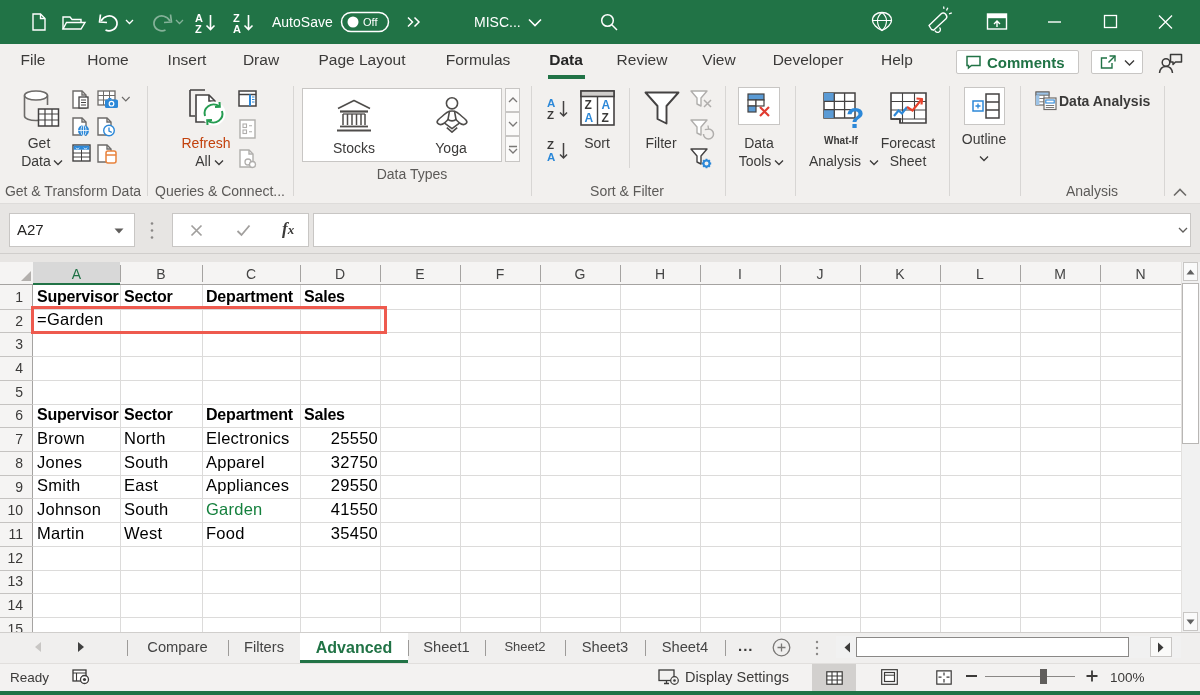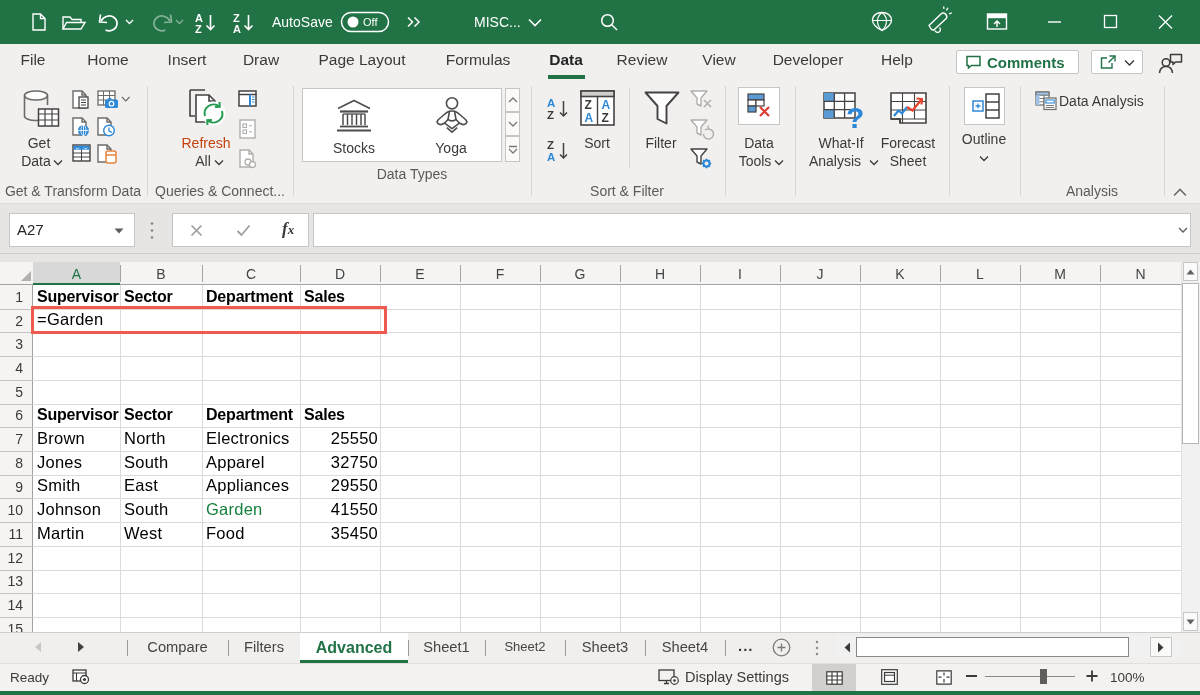"Data Analysis" div.a { font-weight: normal -> bold }
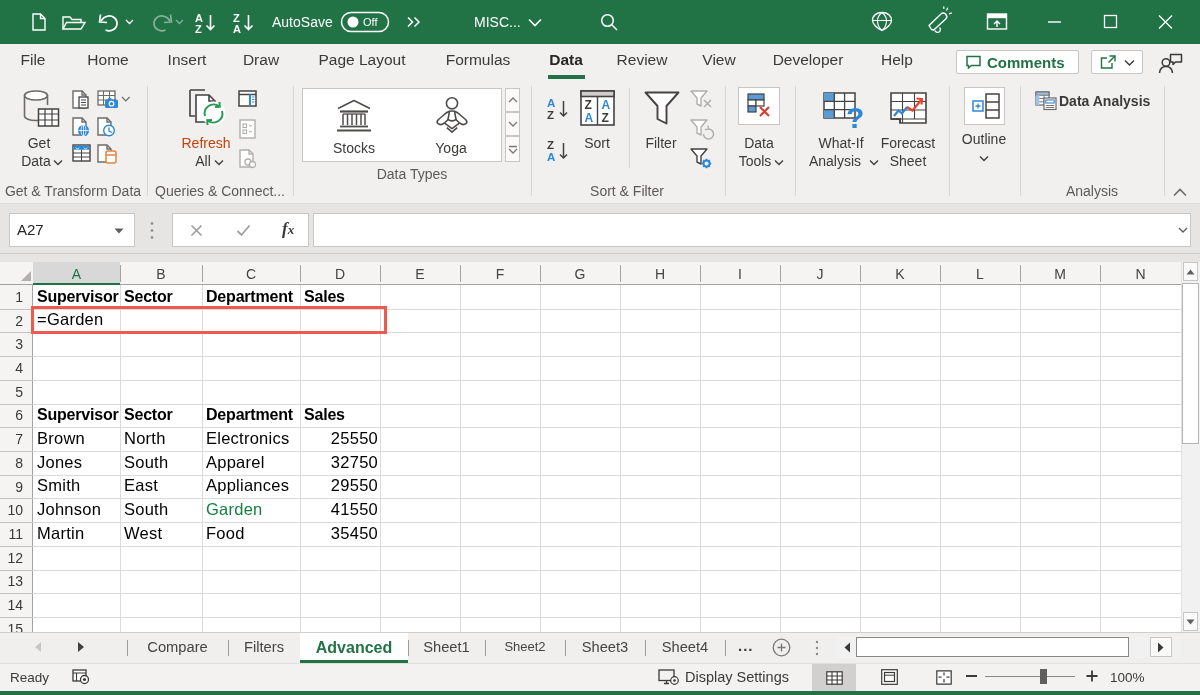"What-If" div.a { font-size: 14px -> 10px; font-weight: normal -> bold }
